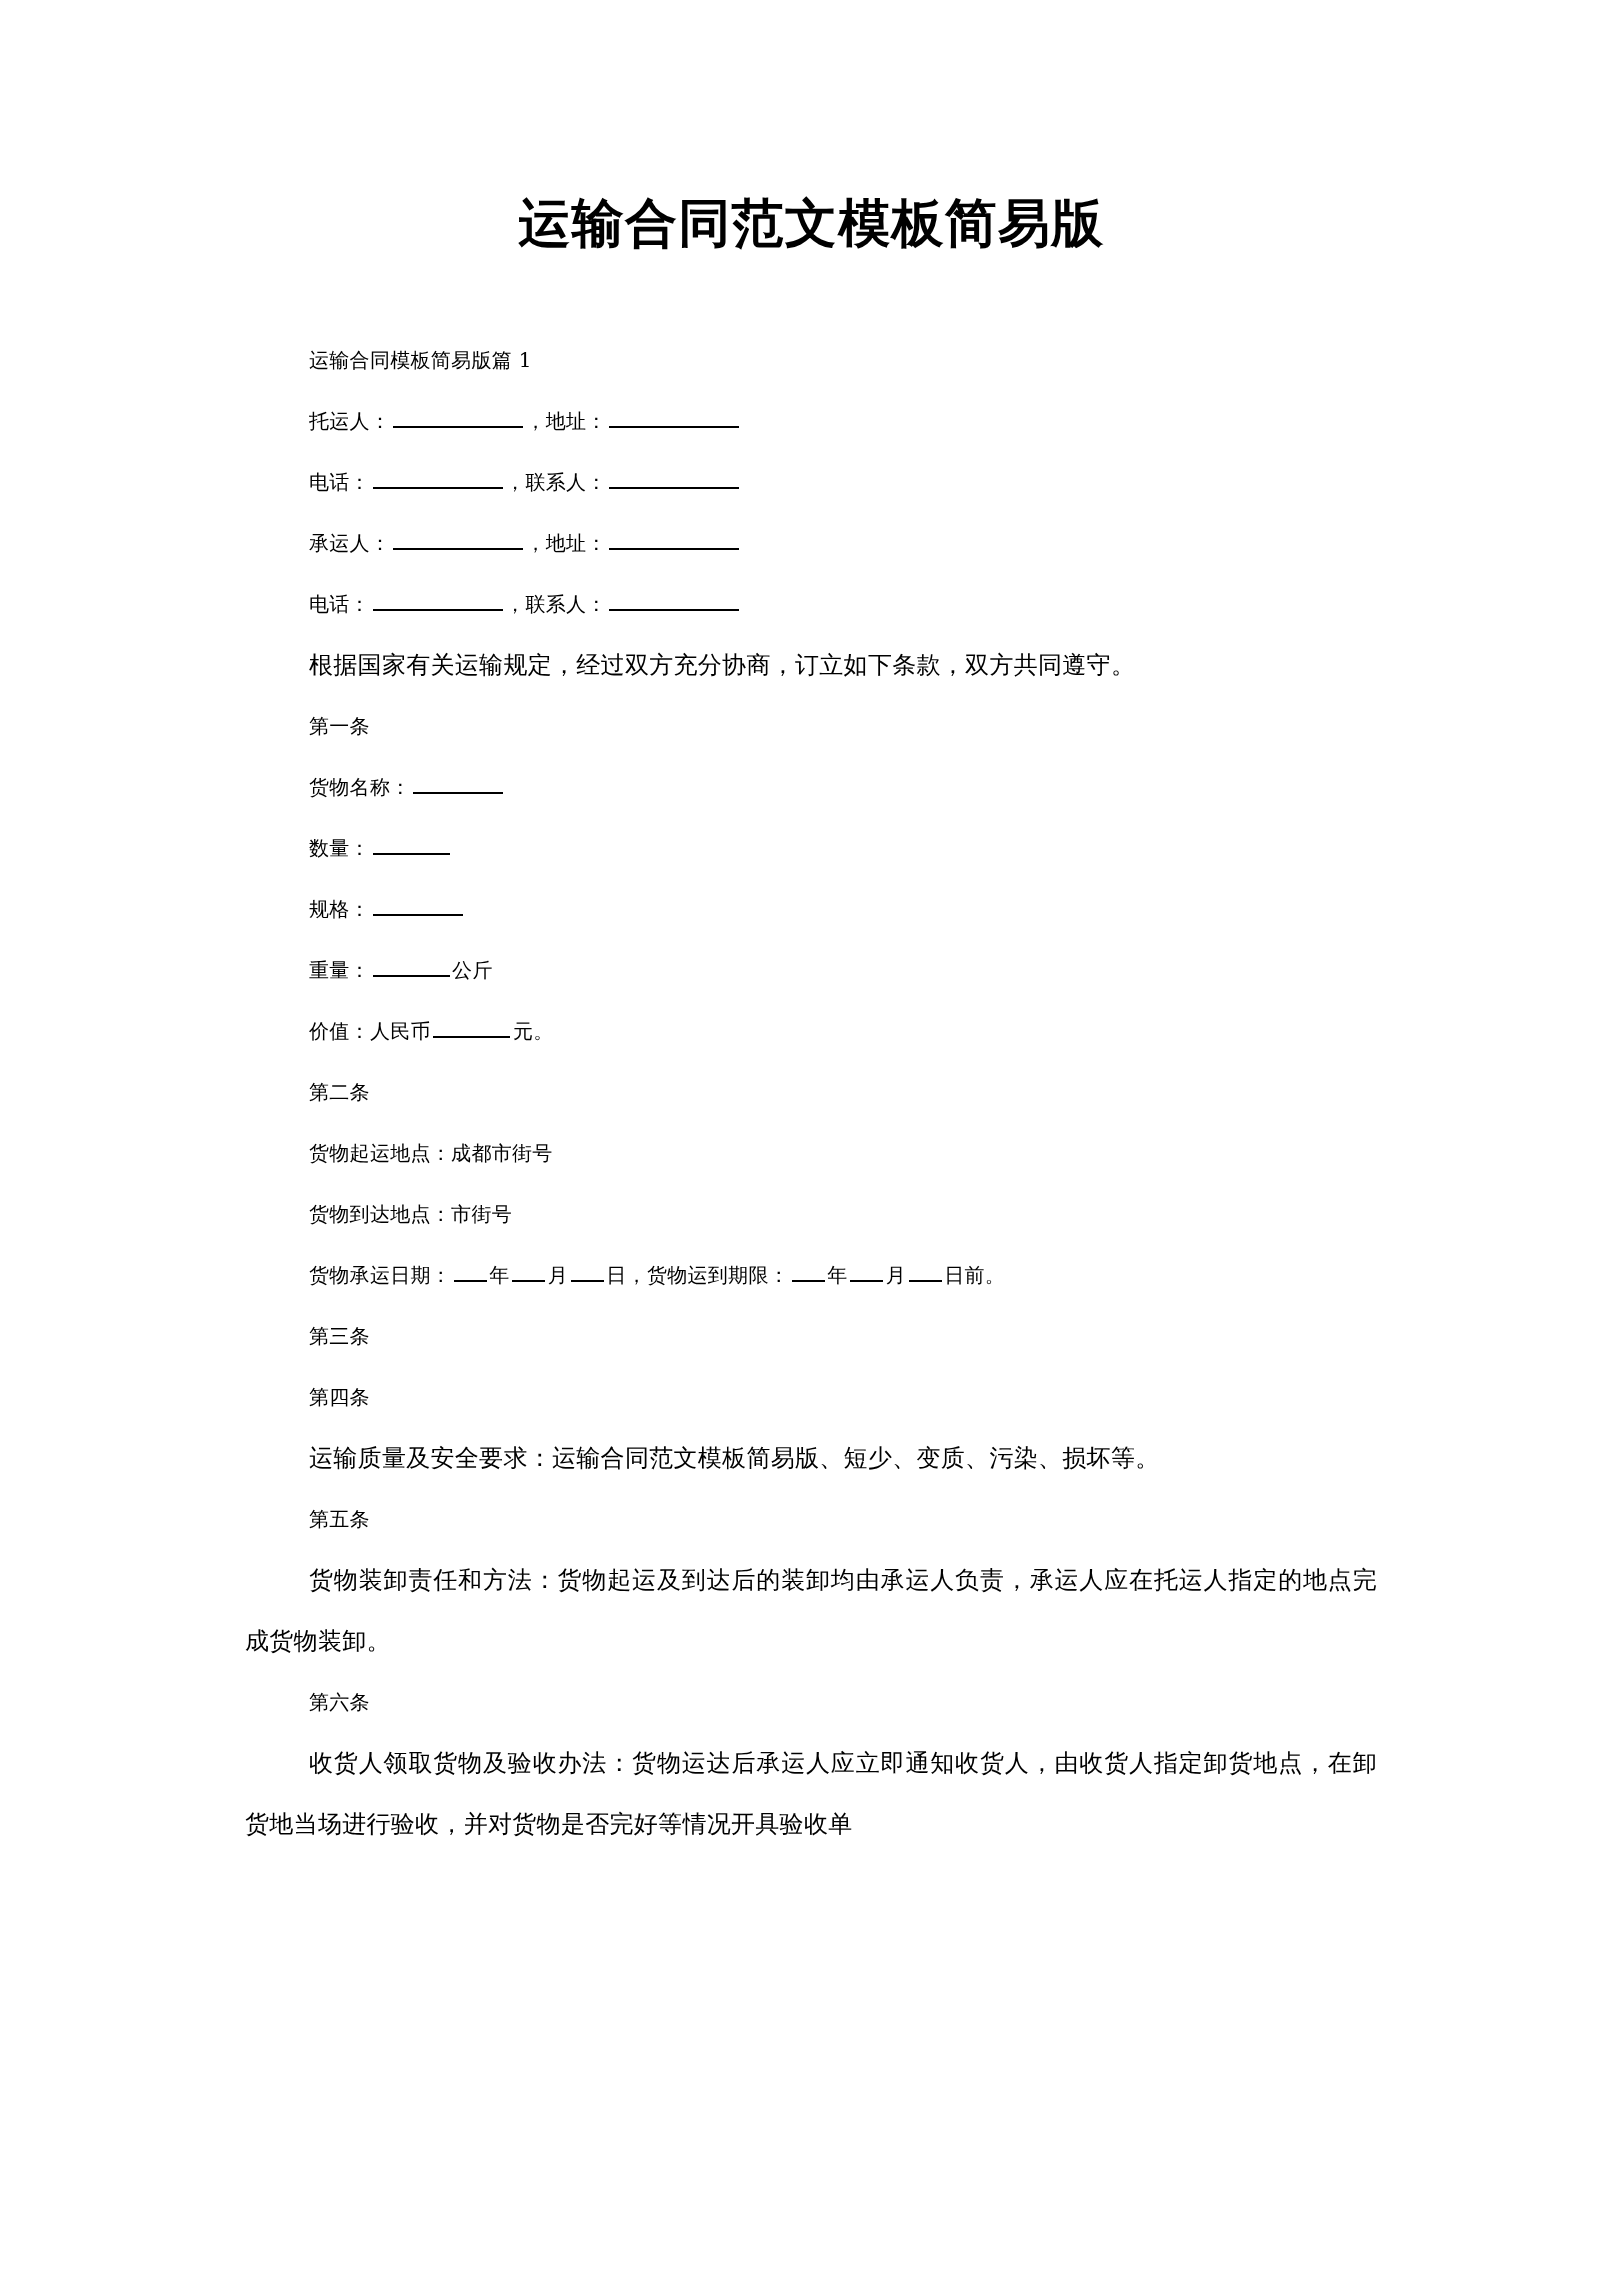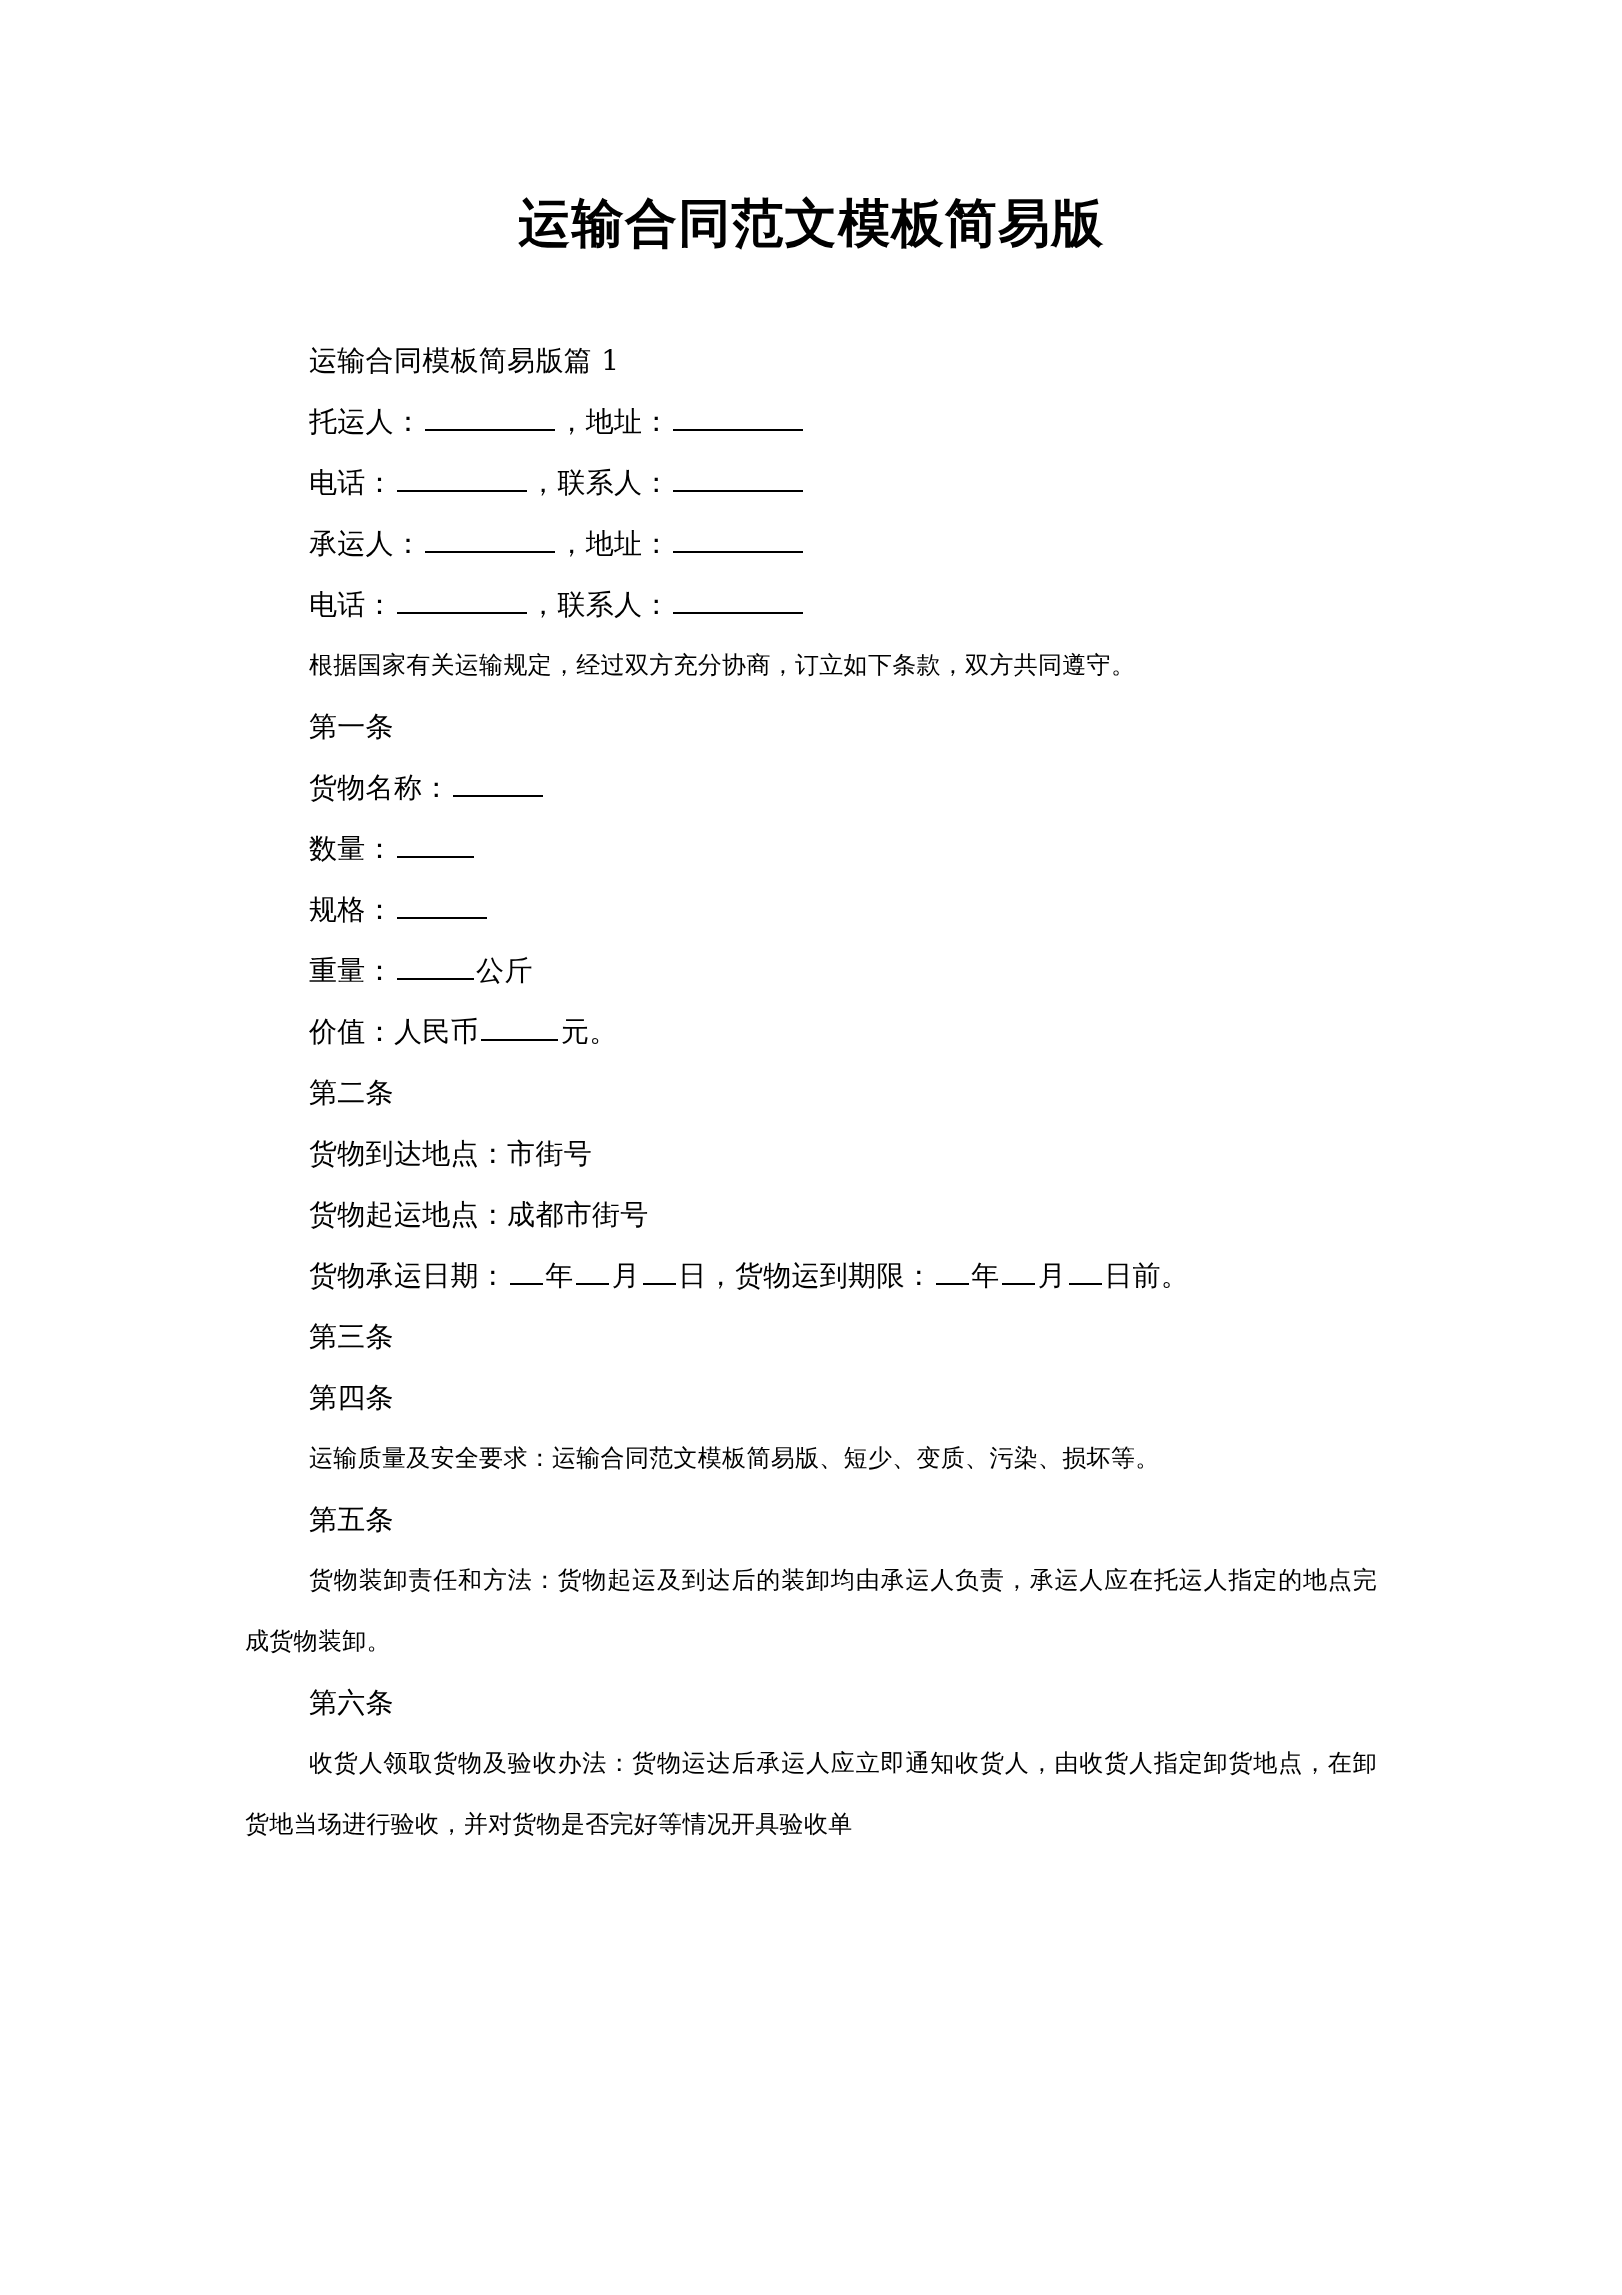"运输合同模板简易版篇 1" .line { font-size: 28px -> 20px }
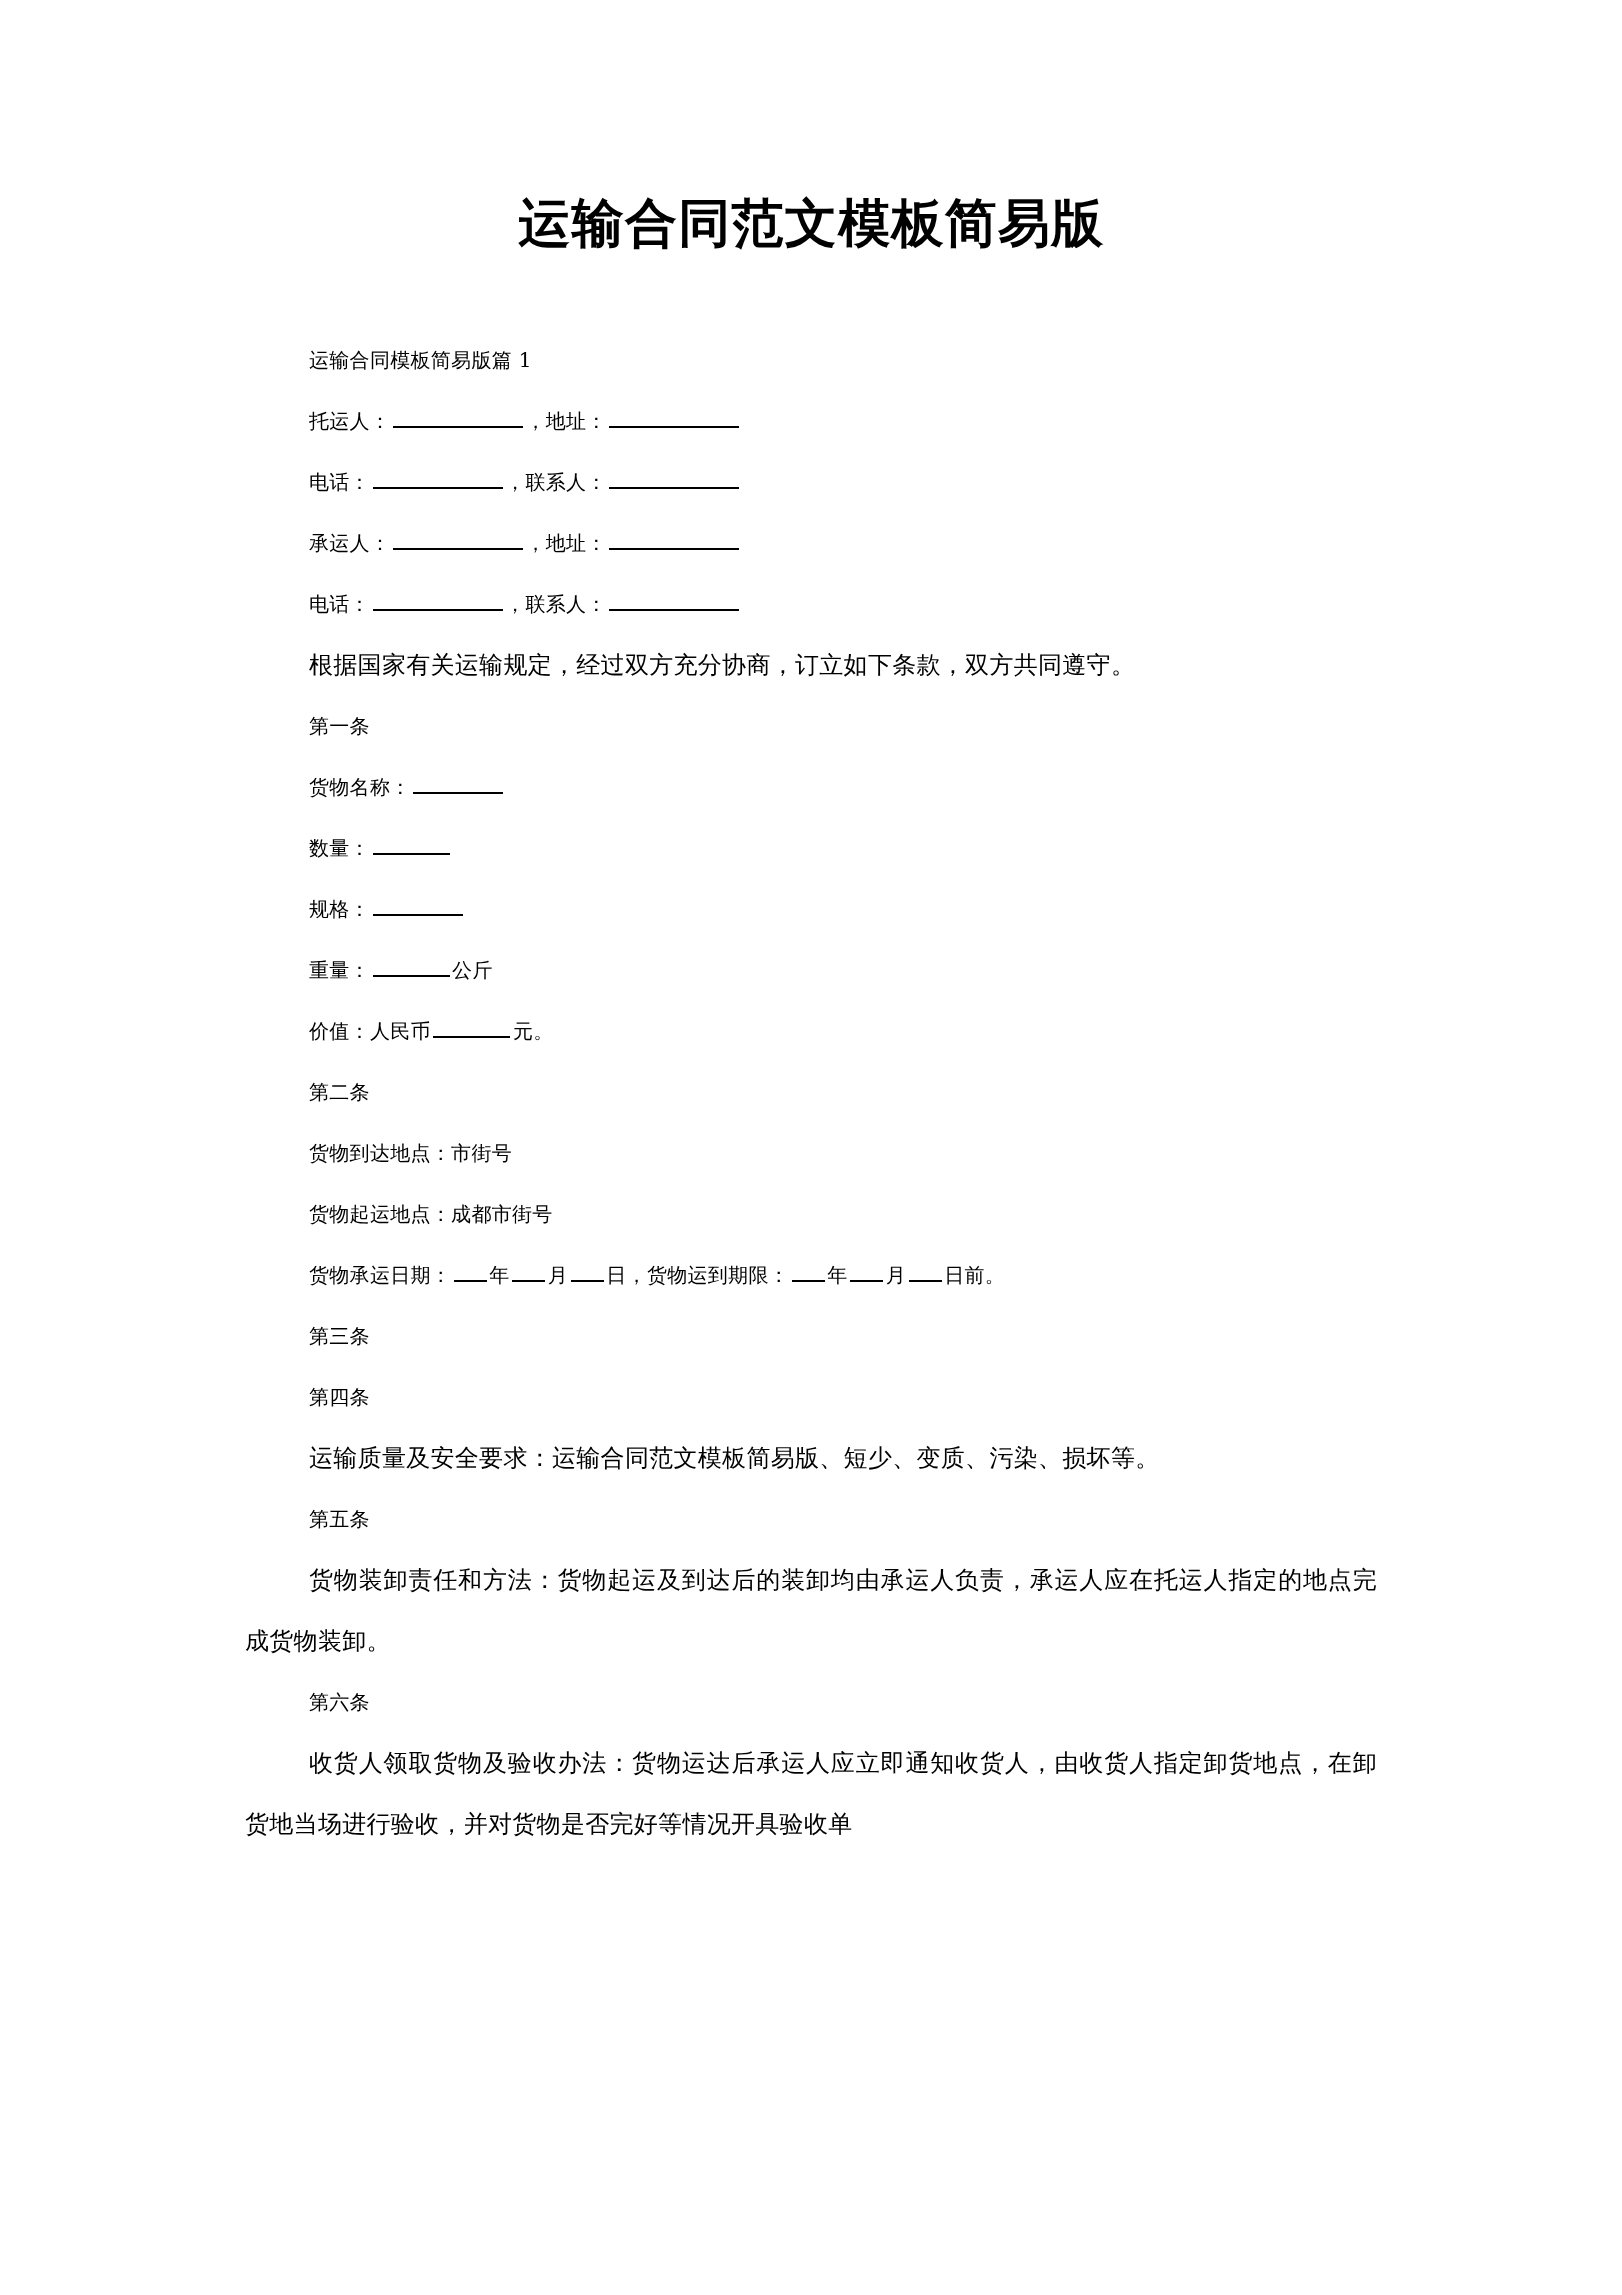"货物到达地点：市街号" div.line { order: before "货物起运地点：成都市街号" -> after "货物起运地点：成都市街号" }
